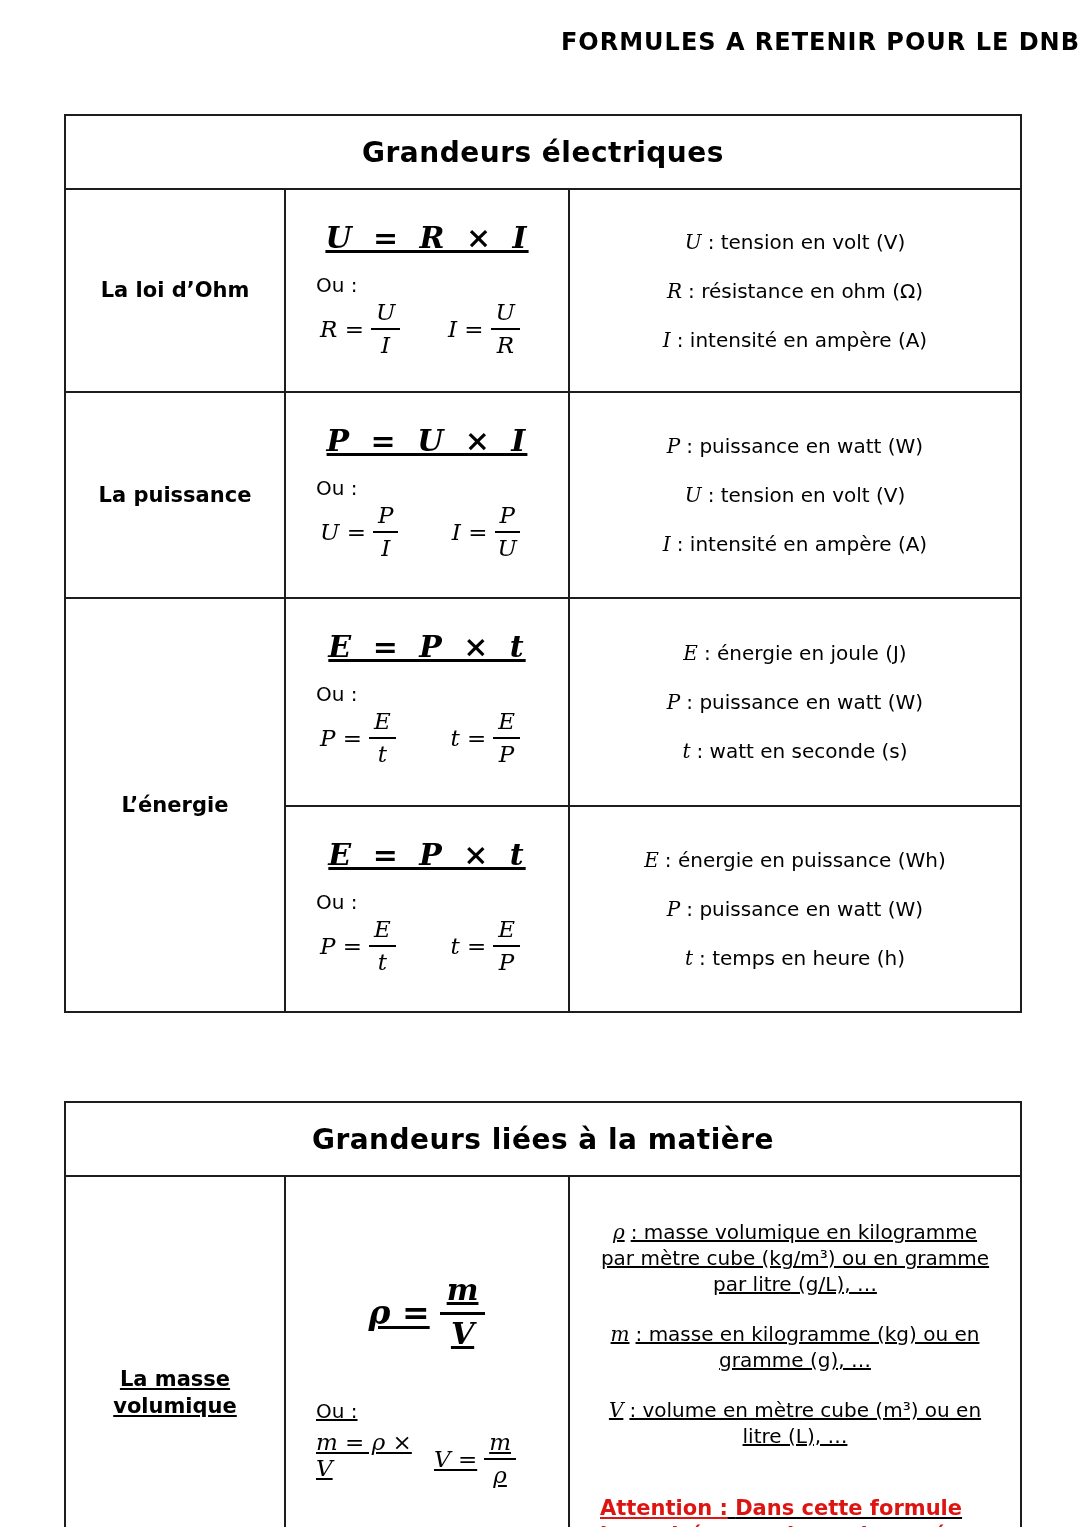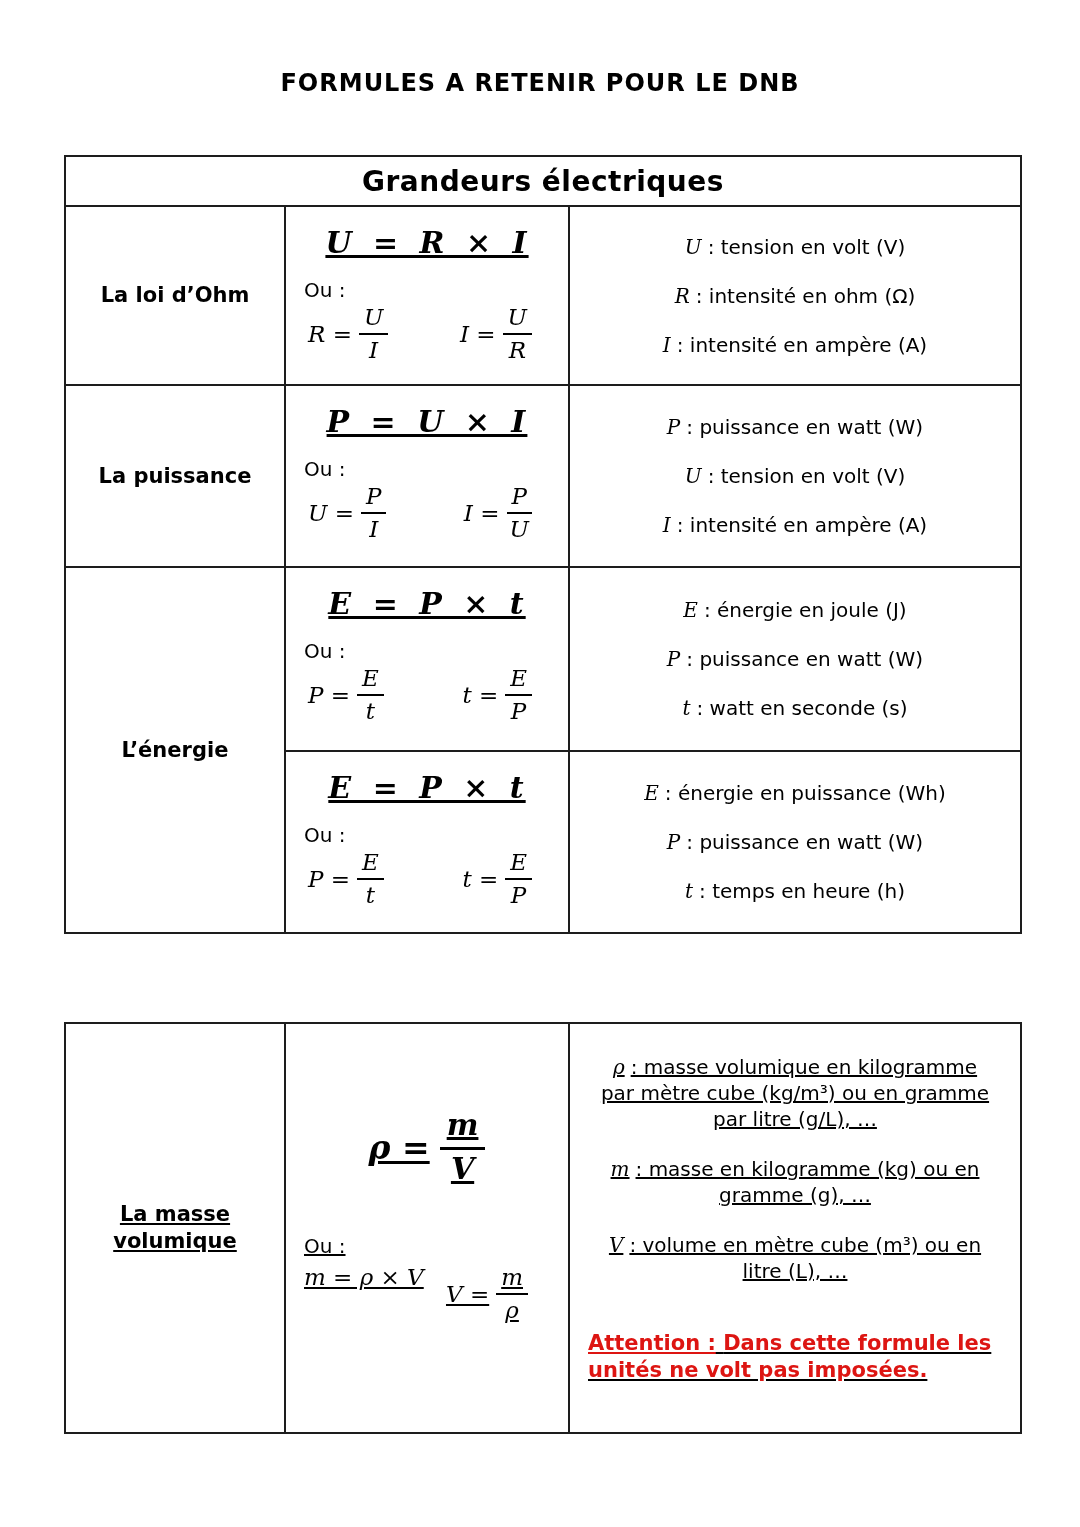"FORMULES A RETENIR POUR LE" .page-title { padding-top: 68px -> 27px; text-align: center -> right }
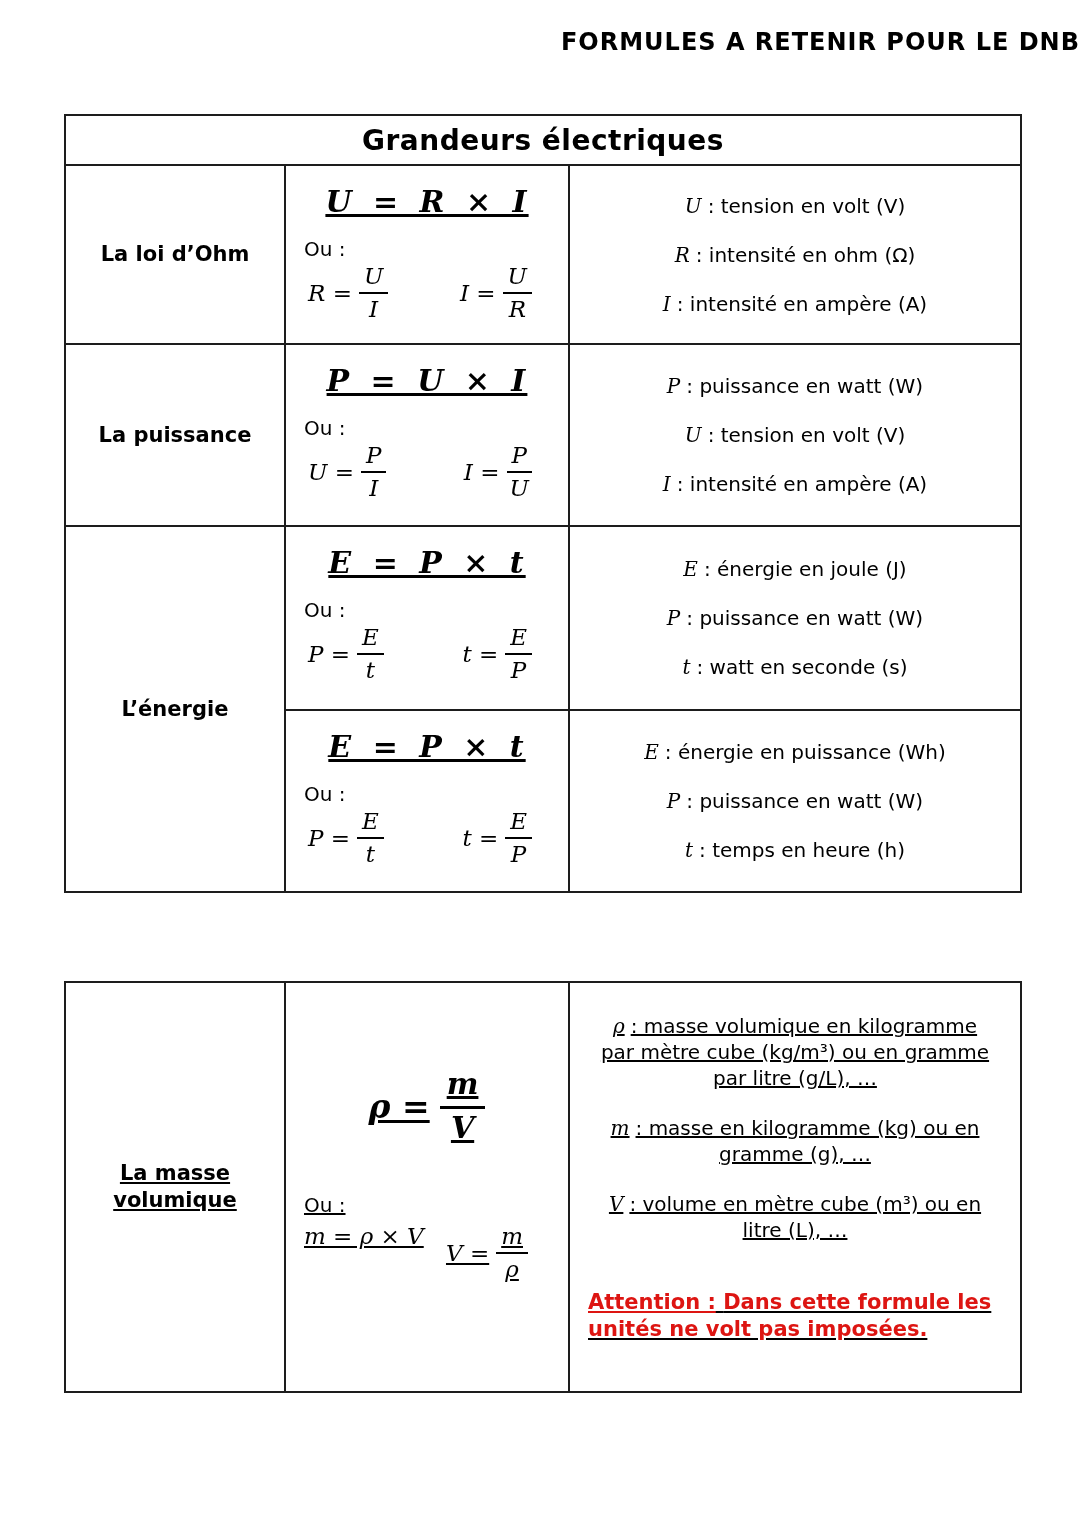"Grandeurs électriques" .ftable td { padding: 4px -> 16px }
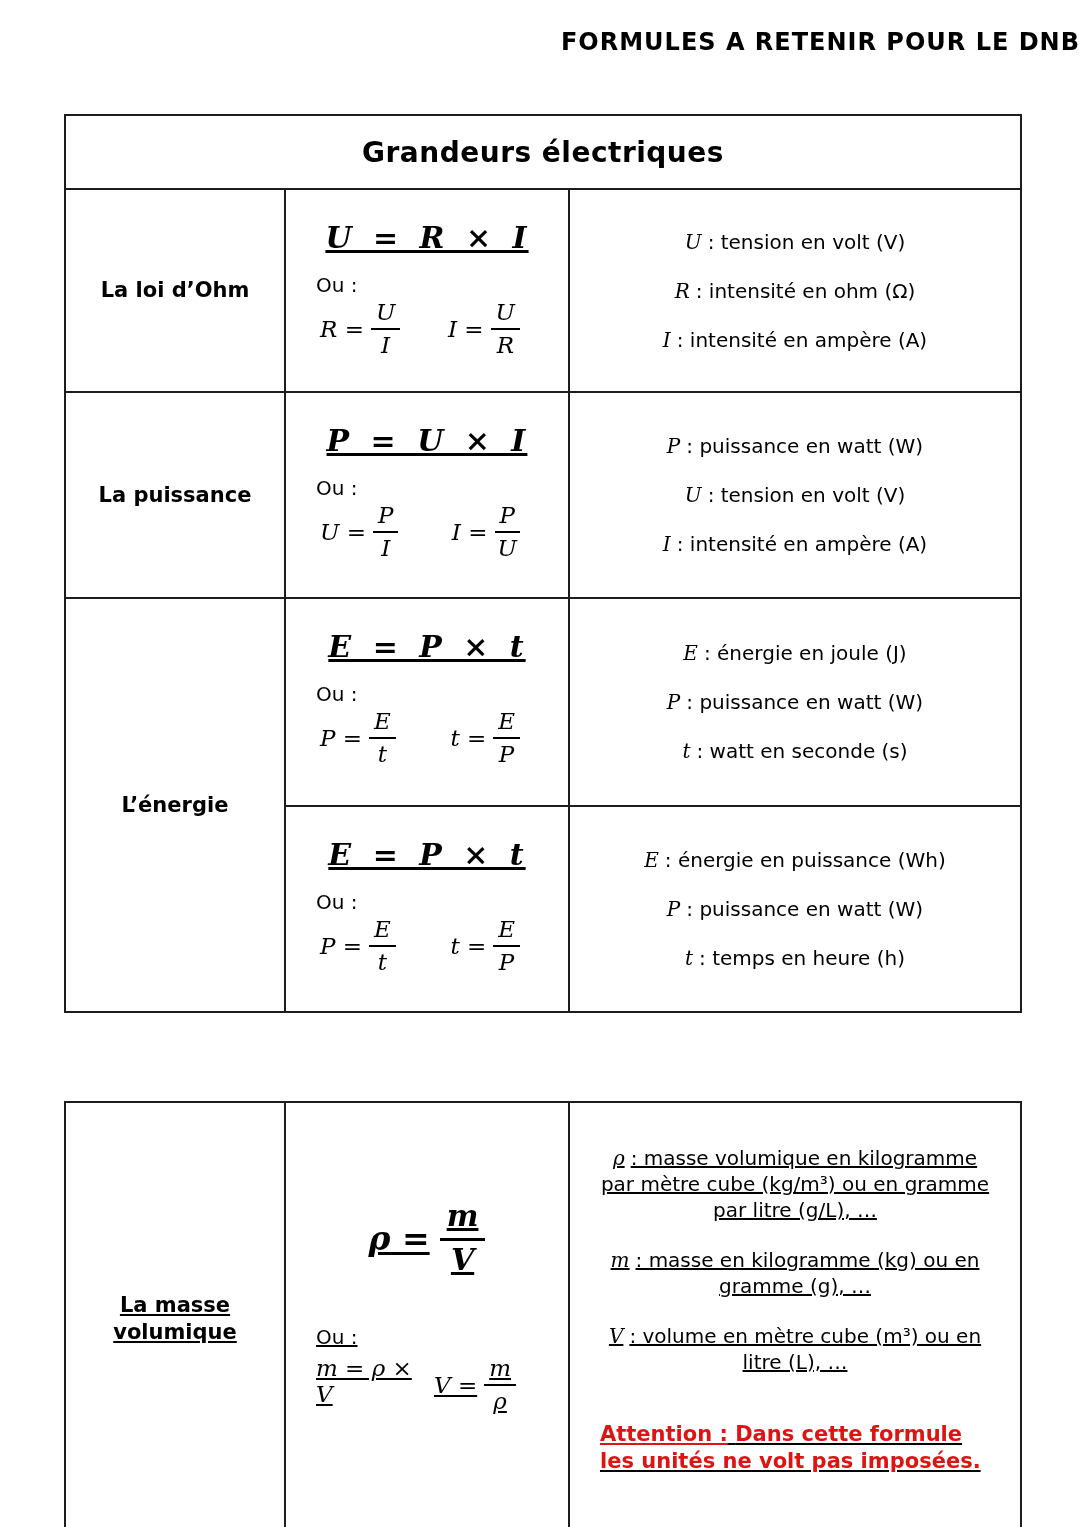": intensité en ohm (Ω)" span { text: intensité -> résistance }
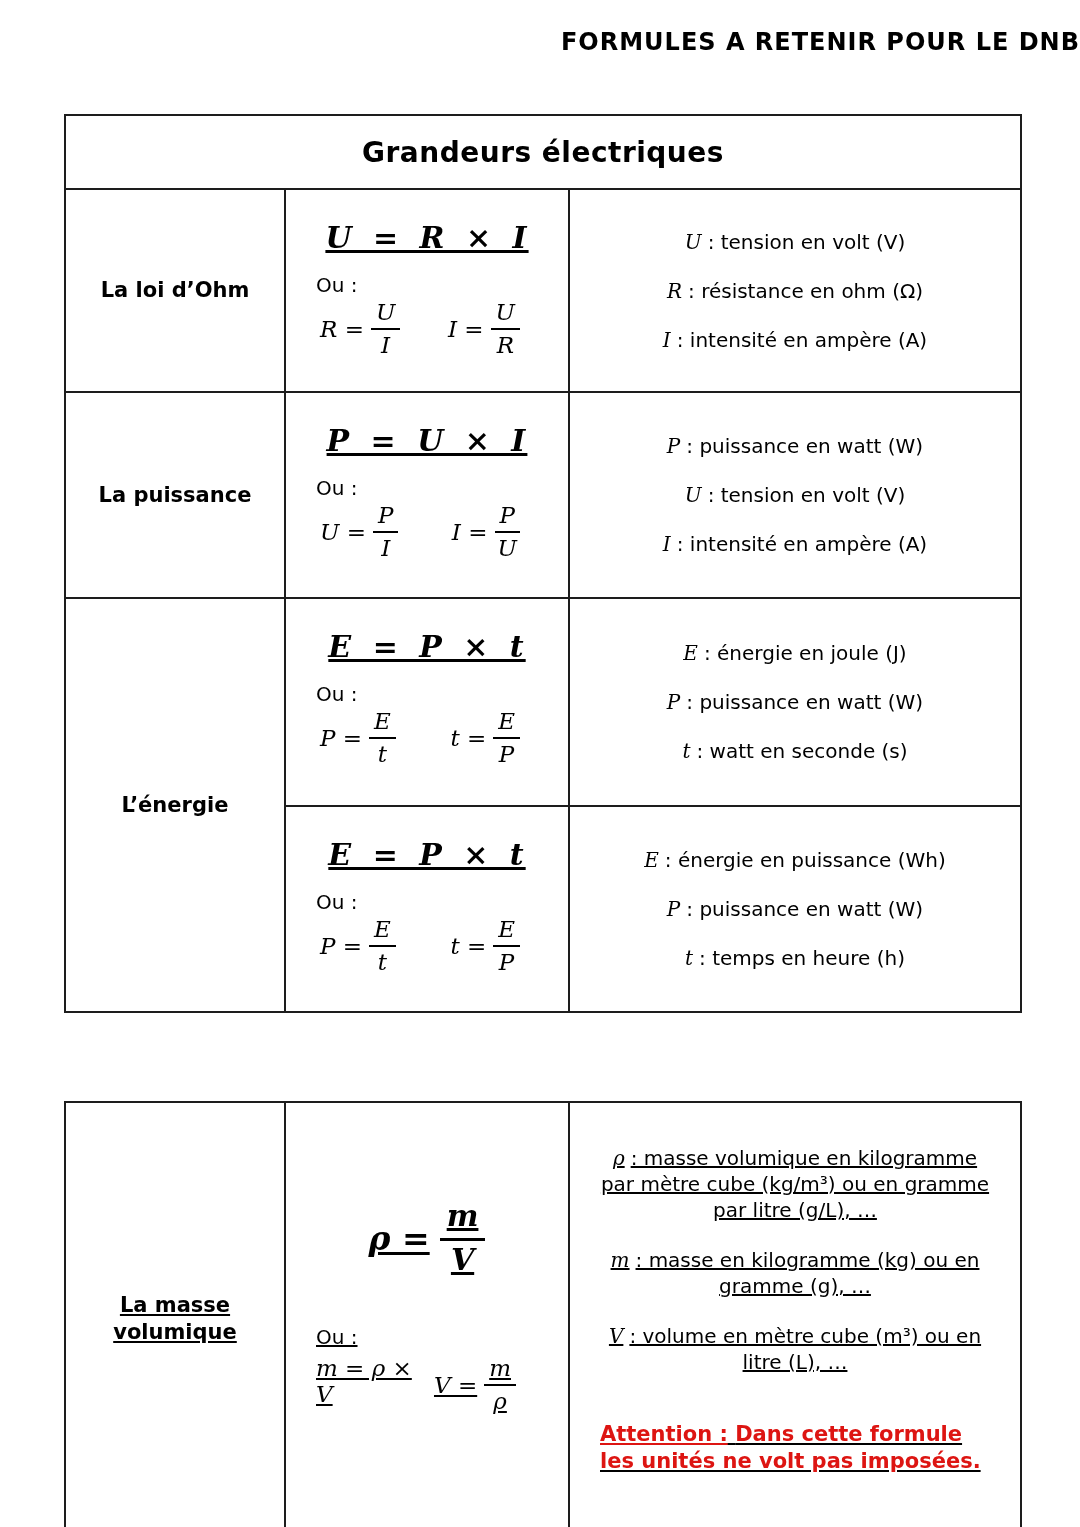"Grandeurs liées à la matière" tr { html: none -> <tr> <td>Grandeurs liées à la matière</td> </tr> }
